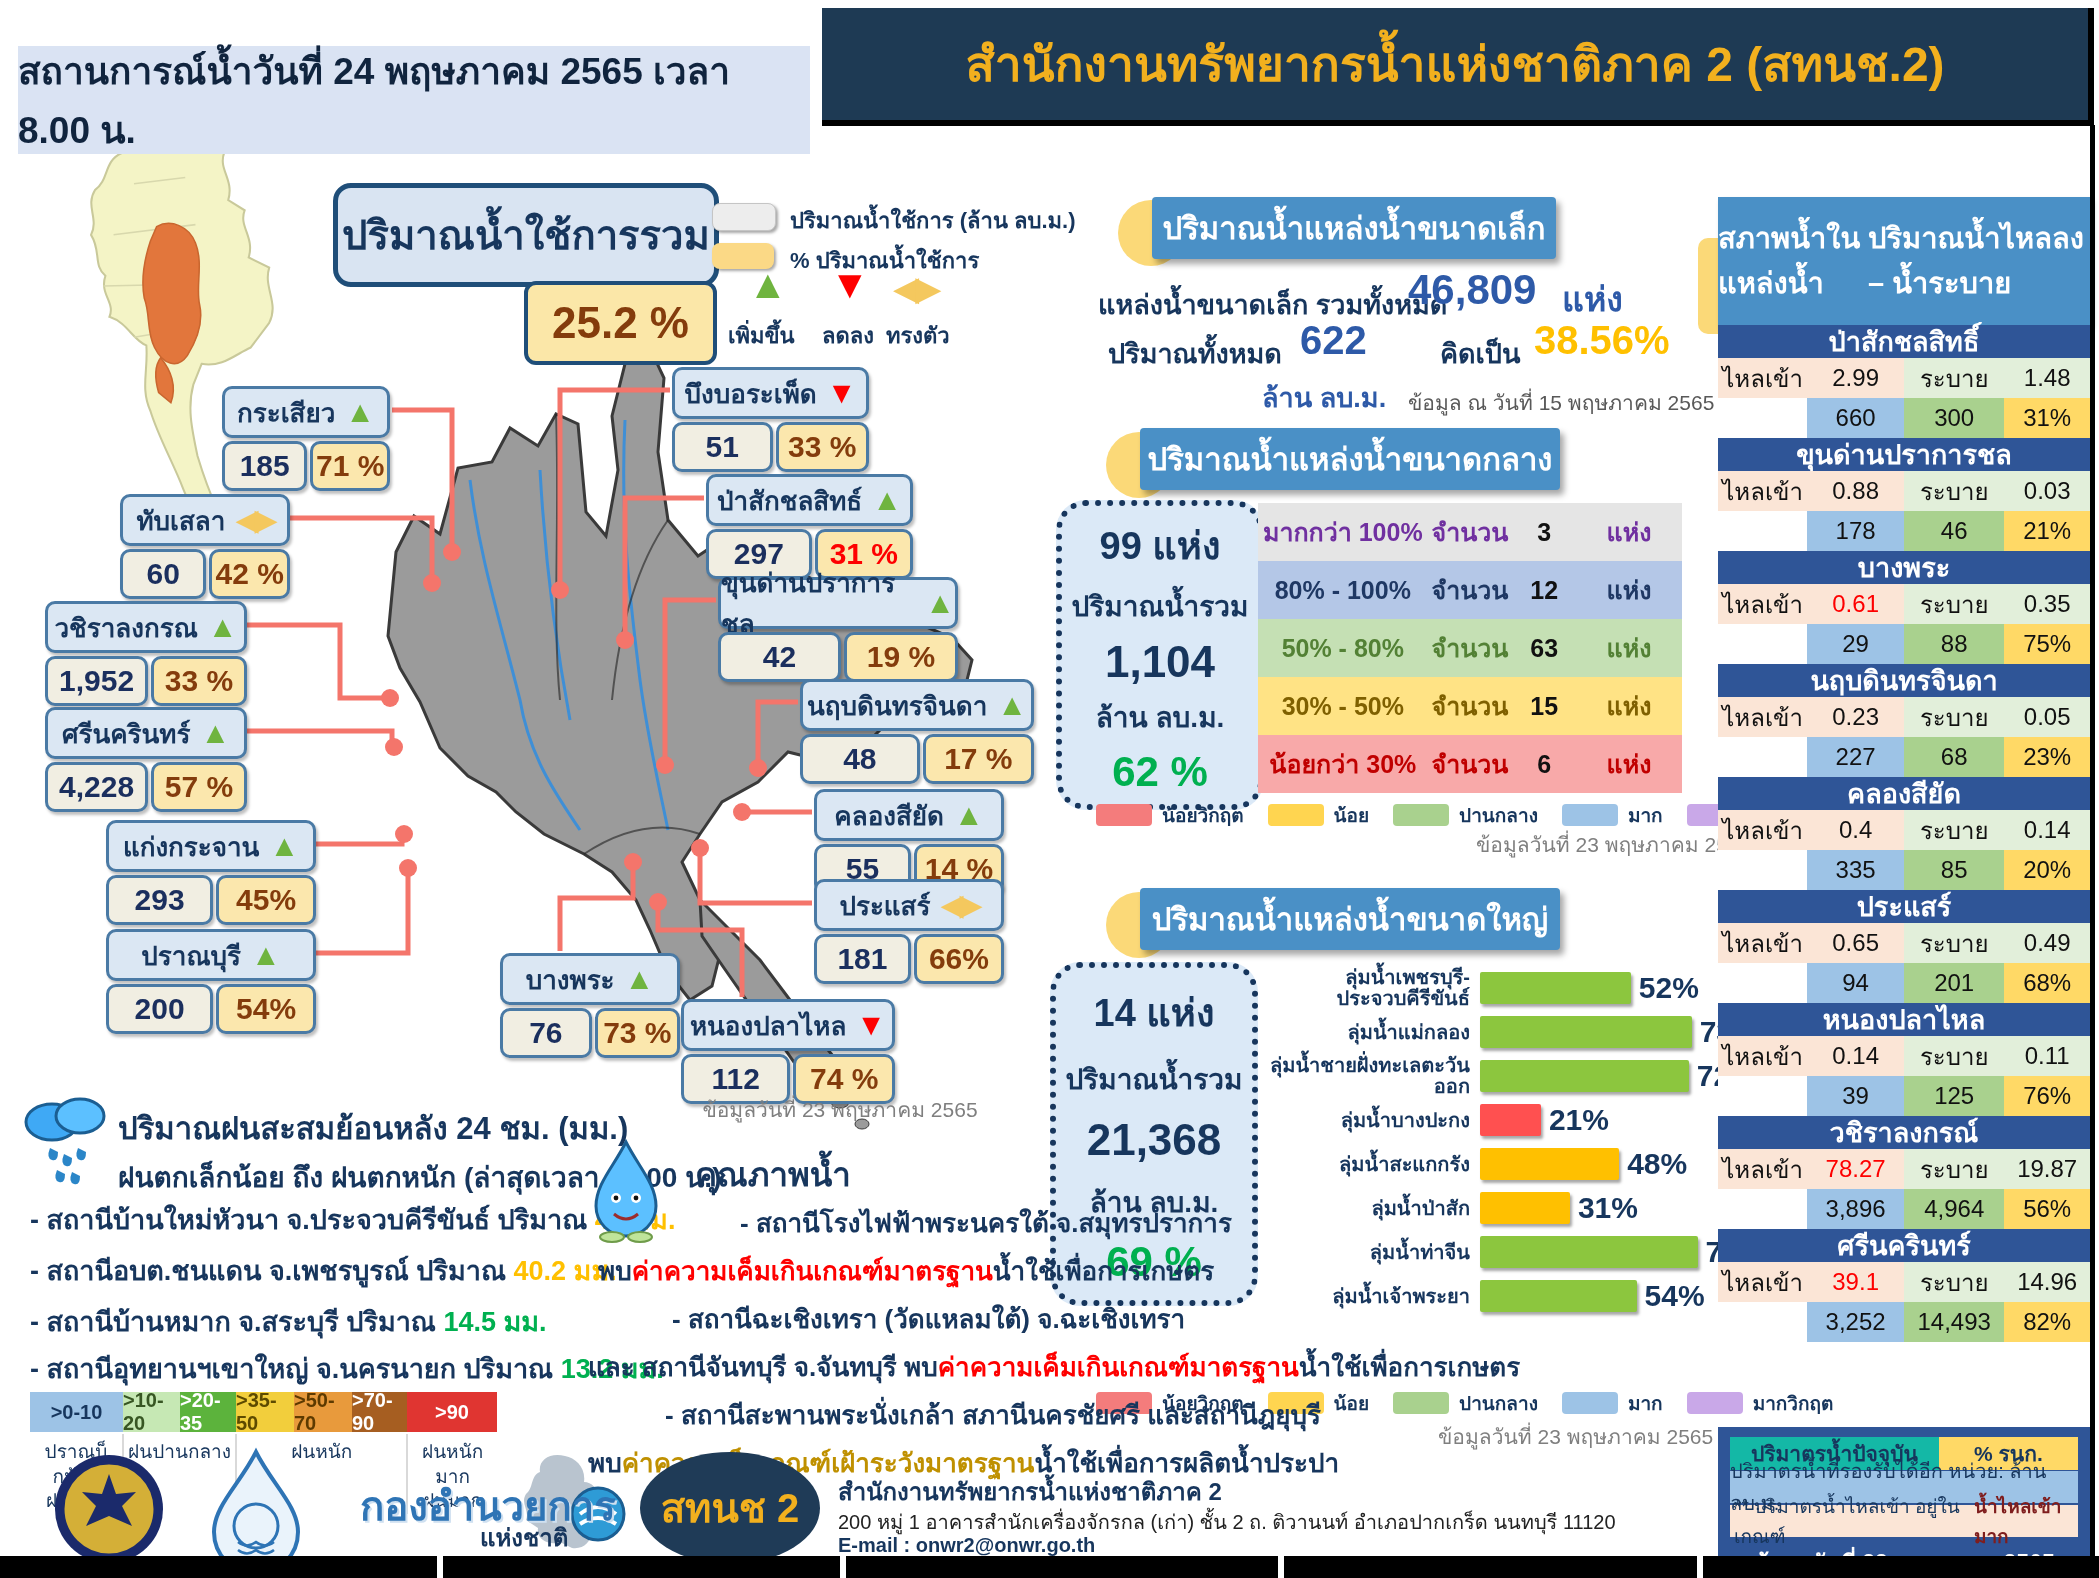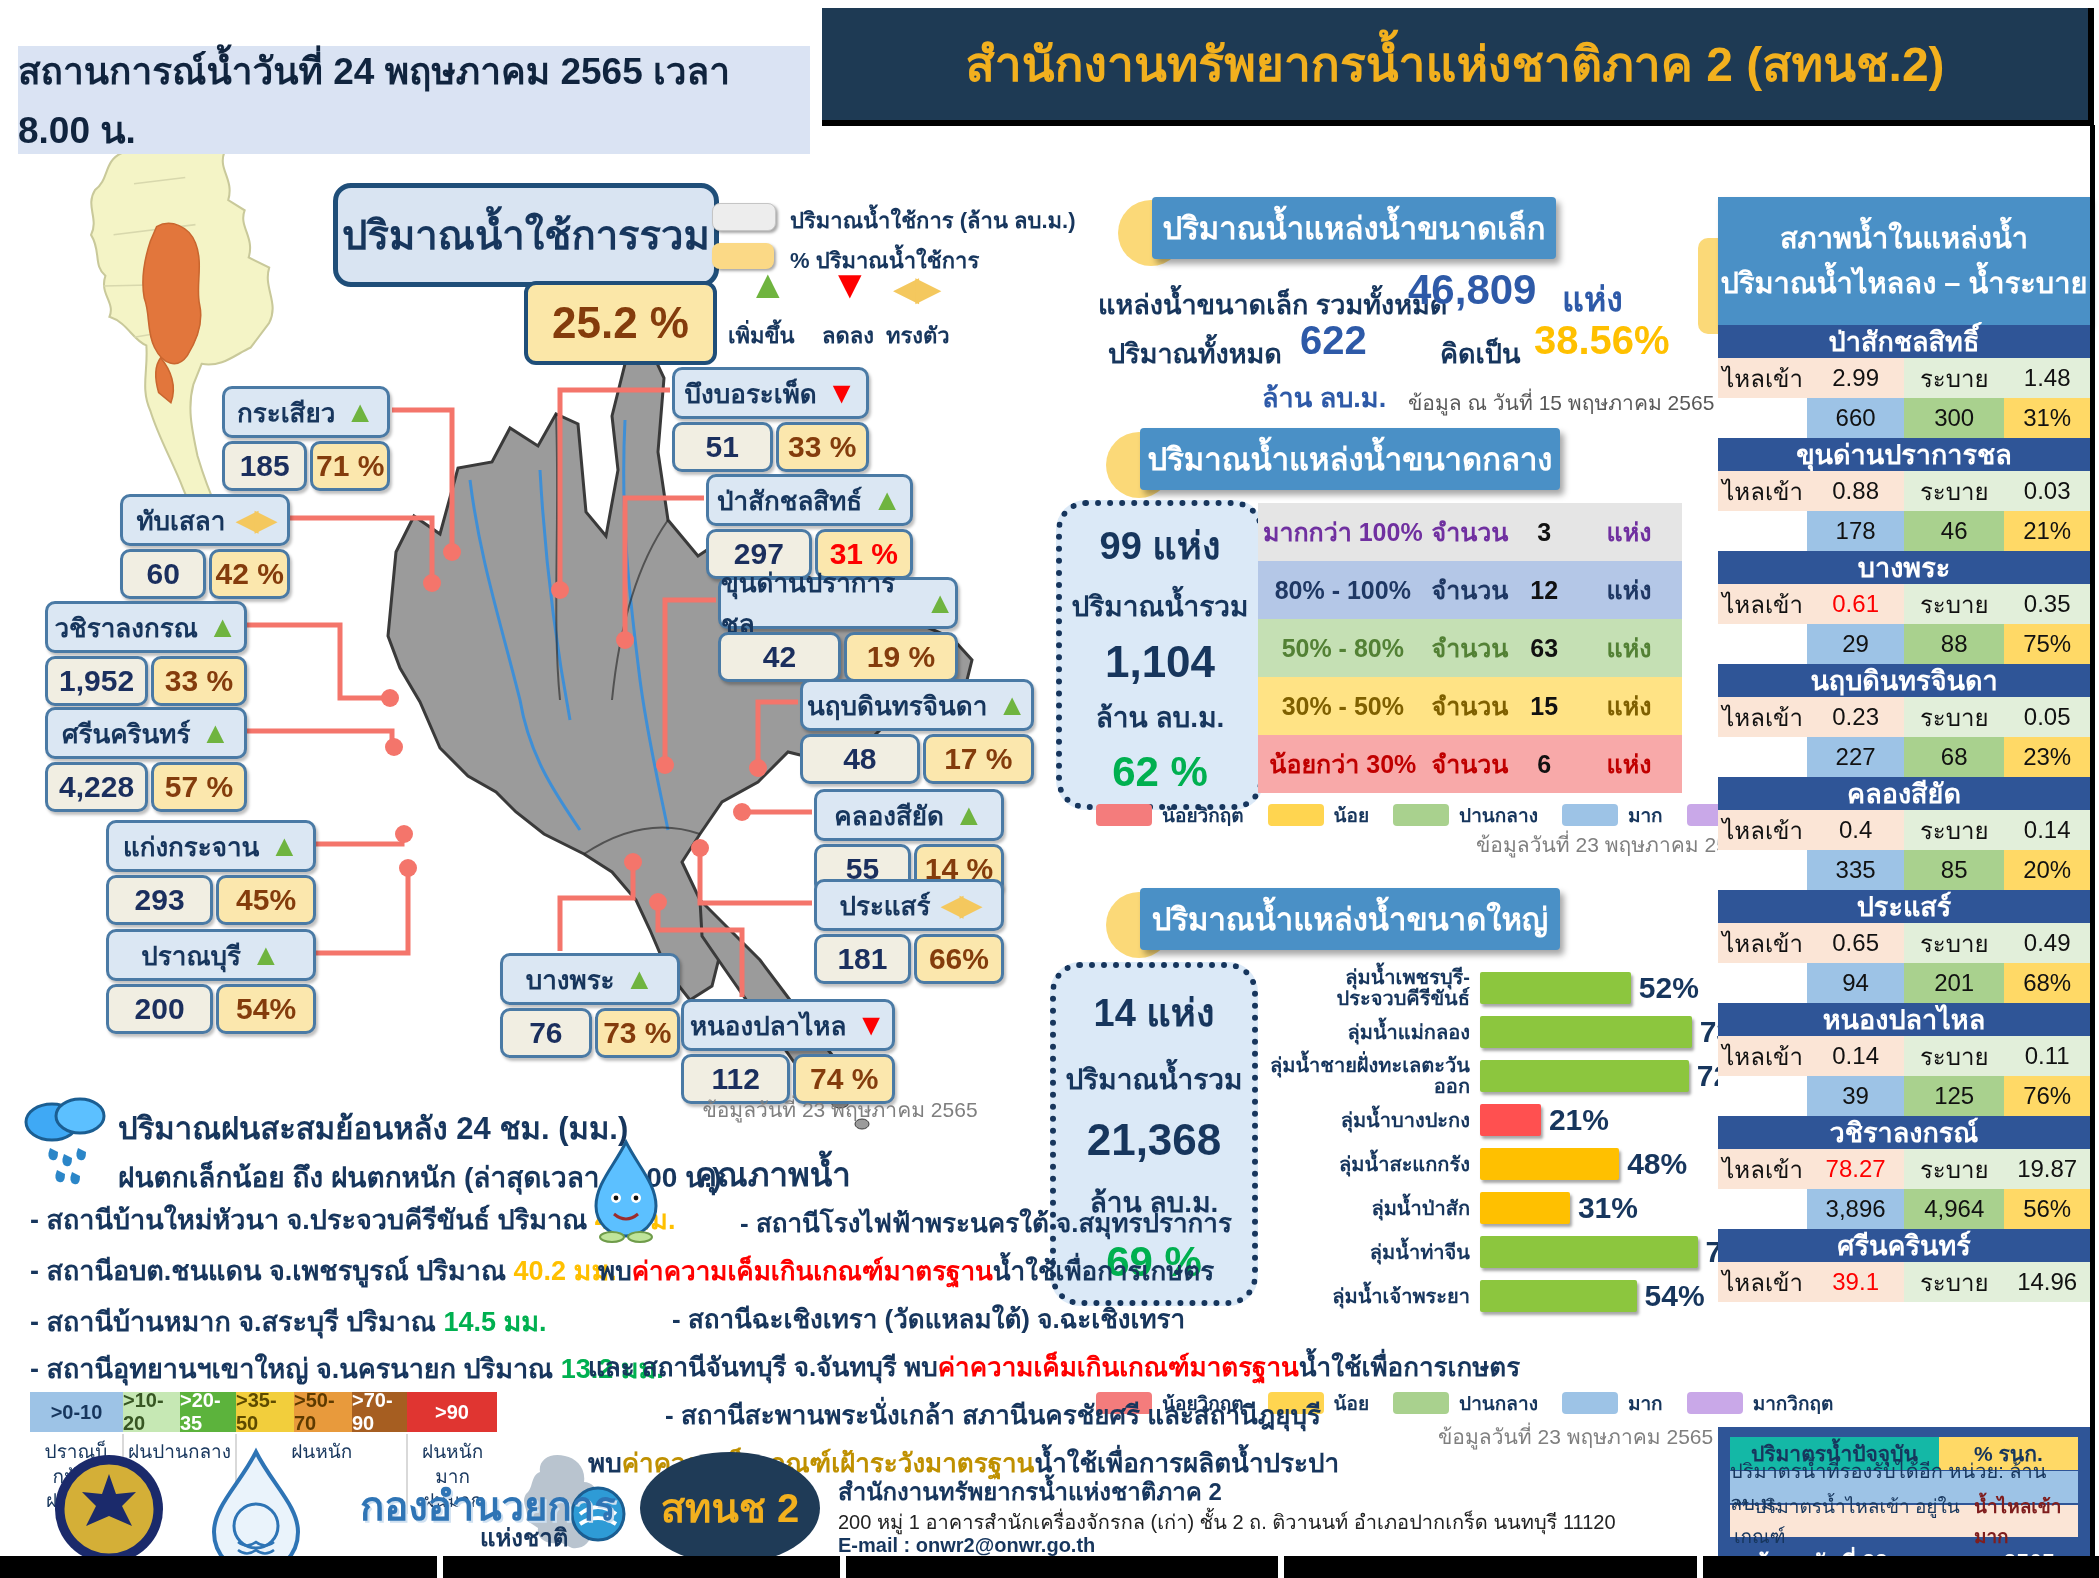"สภาพน้ำในแหล่งน้ำ" #rp-head { flex-direction: column -> none }
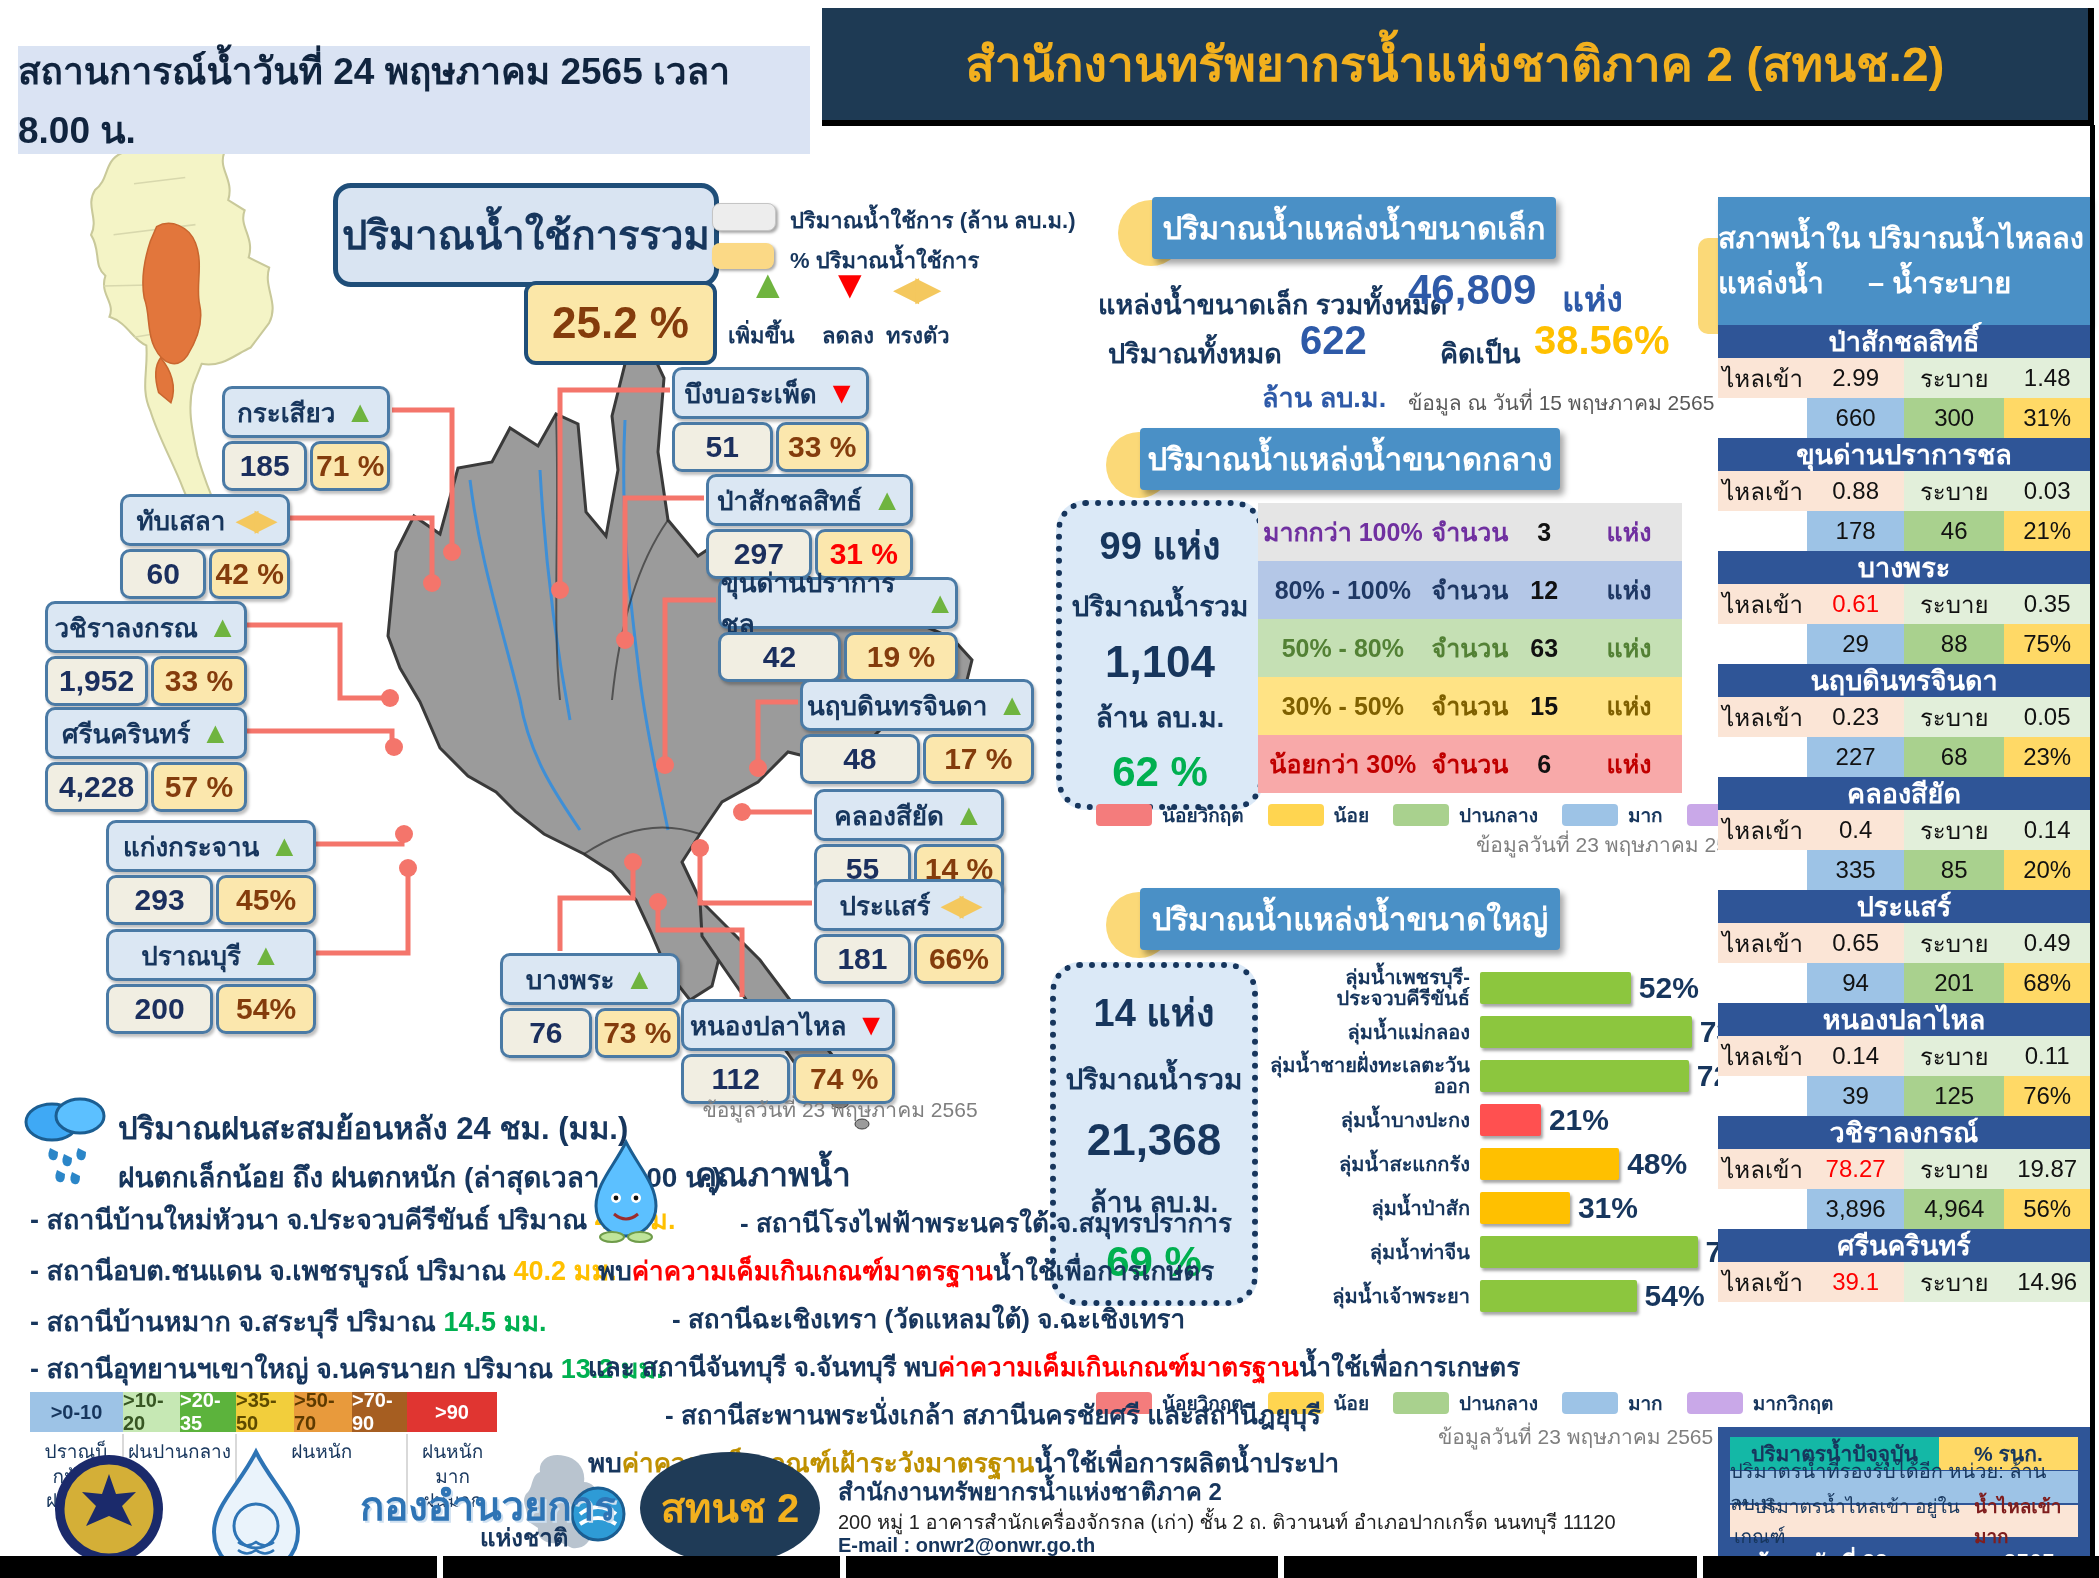"3,252" div.r2 { html: none -> <div> <span></span> <span>3,252</span> <span>14,493</span> <span>82%</span> </div> }
